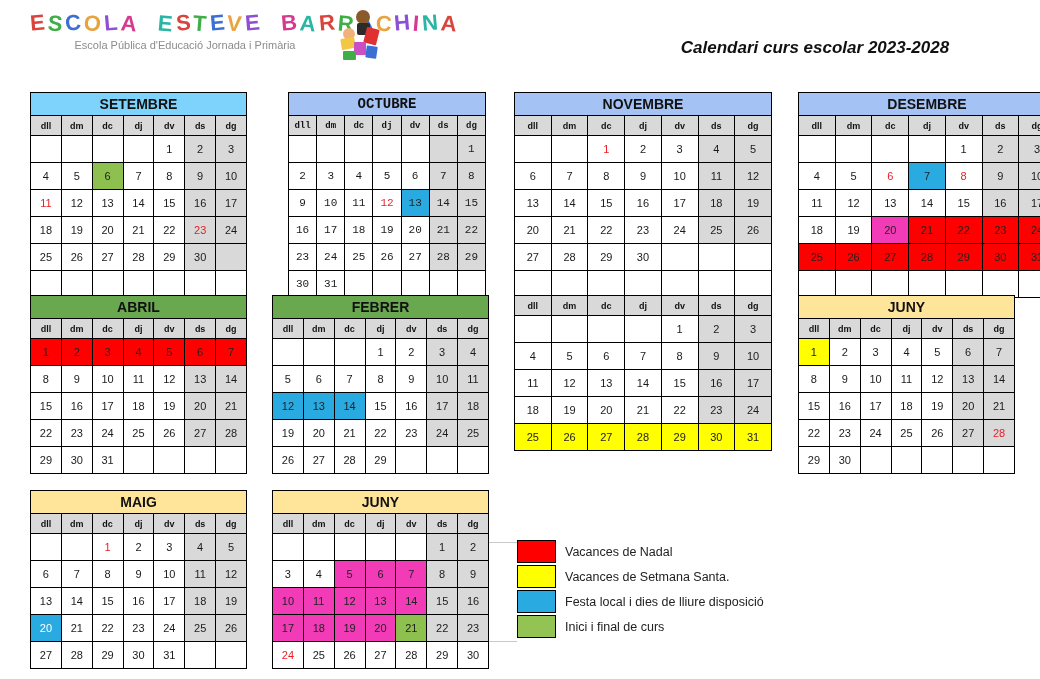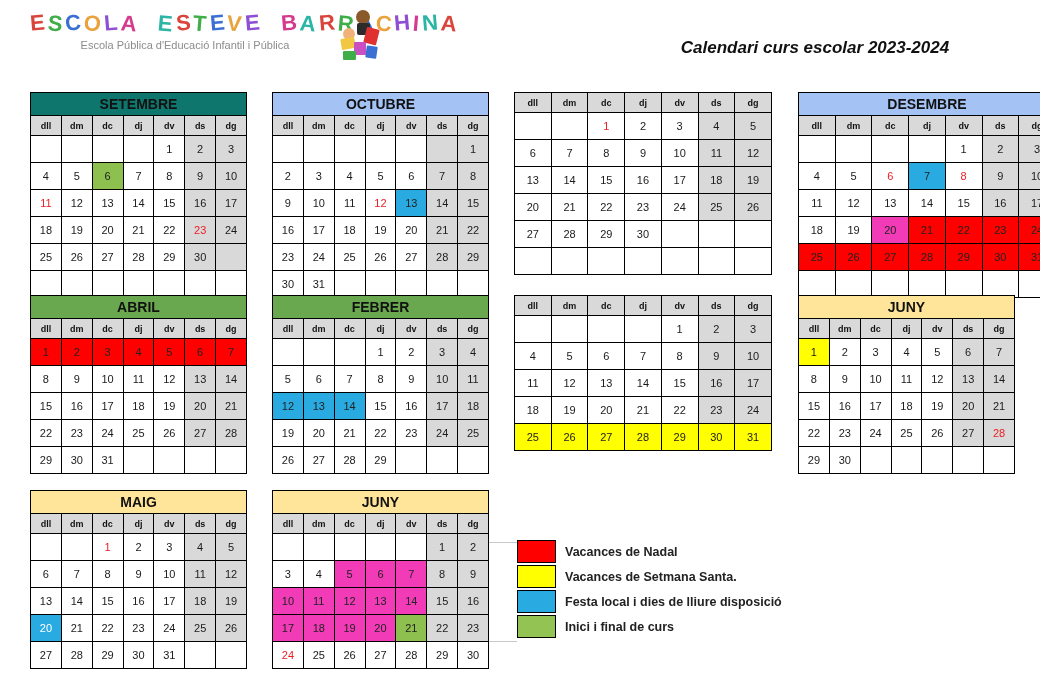"Escola Pública d'Educació Infantil i" div.logo-sub { text: Infantil i Pública -> Jornada i Primària }
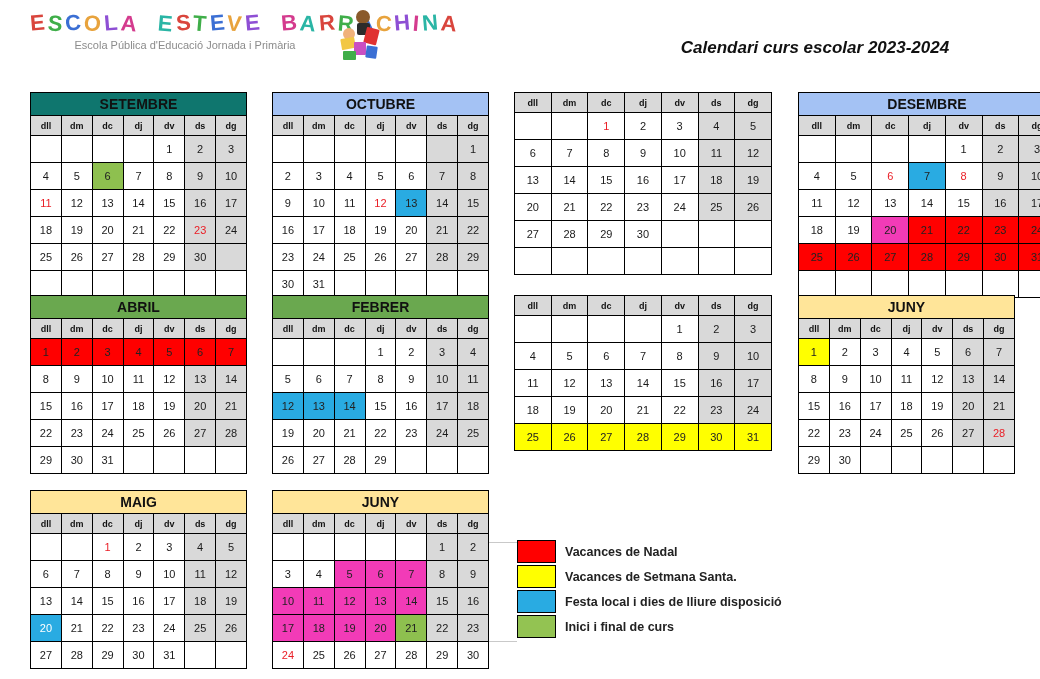"Calendari curs escolar 2023-2024" div.doc-title { text: 2023-2024 -> 2023-2028 }
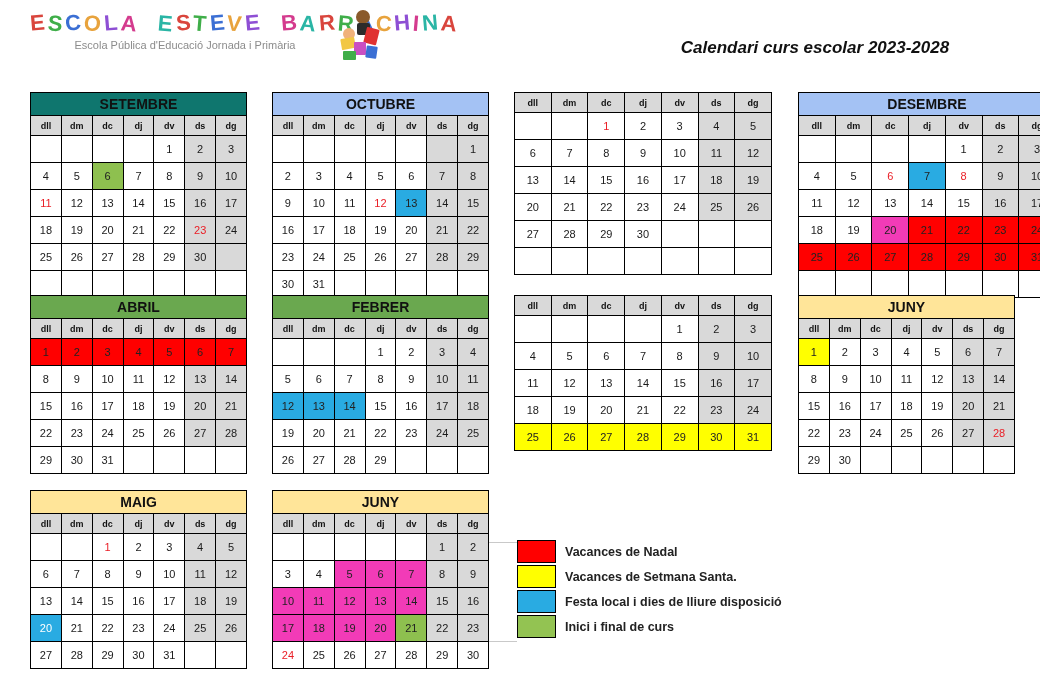"SETEMBRE" td.mtitle { background: #0f766e -> #7dd3fc }
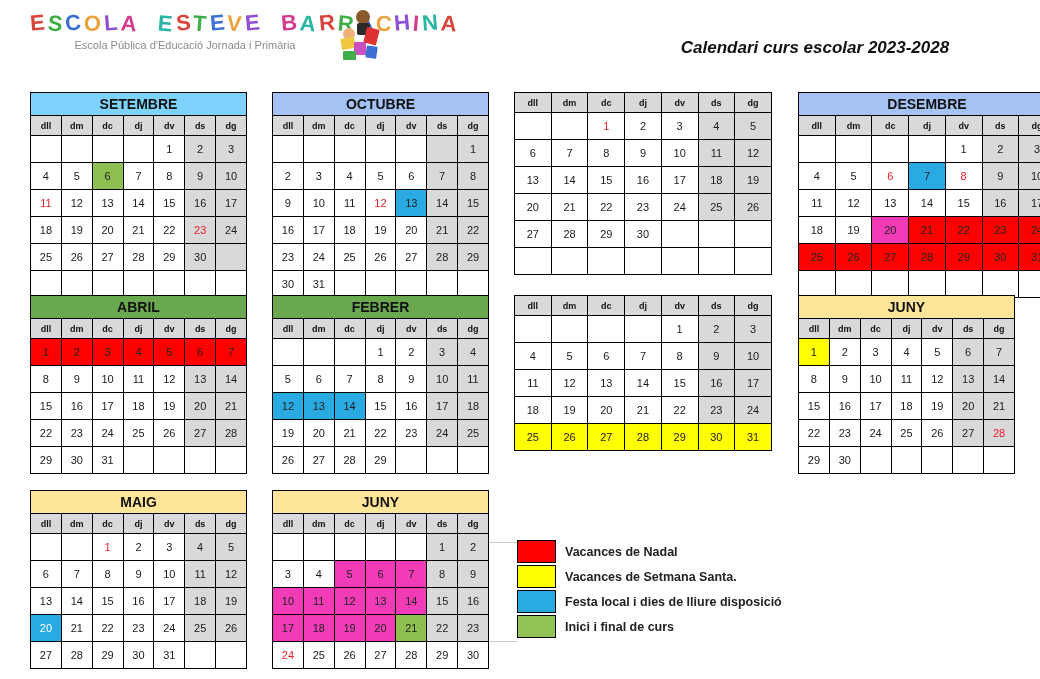"OCTUBRE" table.cal { font-family: none -> Liberation Mono, monospace; left: 272px -> 288px; width: 217px -> 198px }
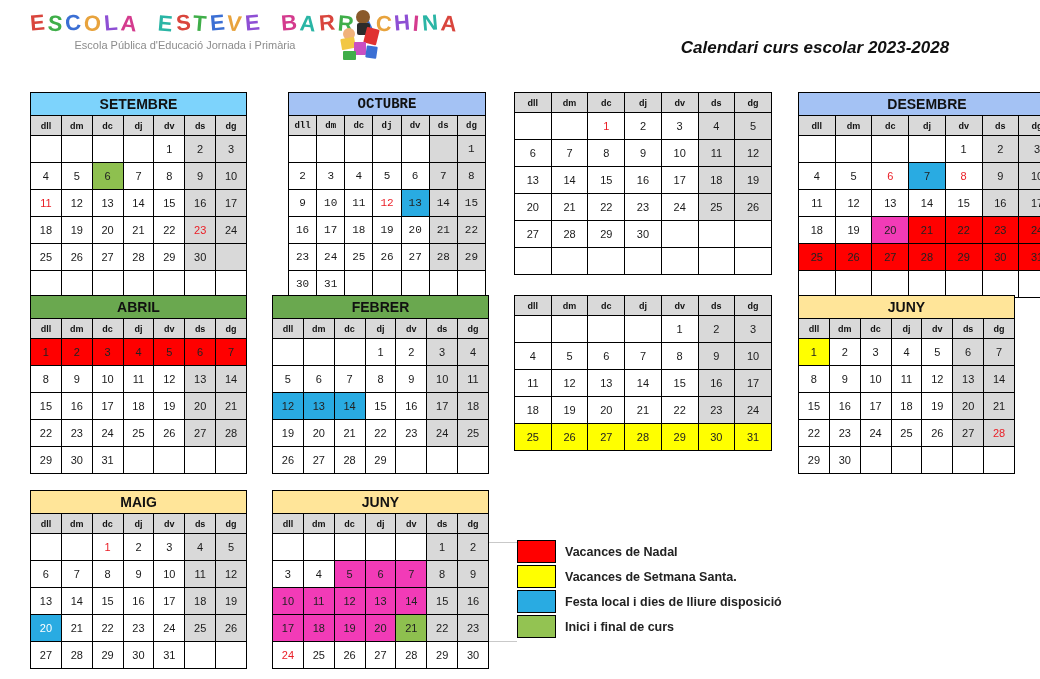"NOVEMBRE" tr { html: none -> <tr> <td>NOVEMBRE</td> </tr> }
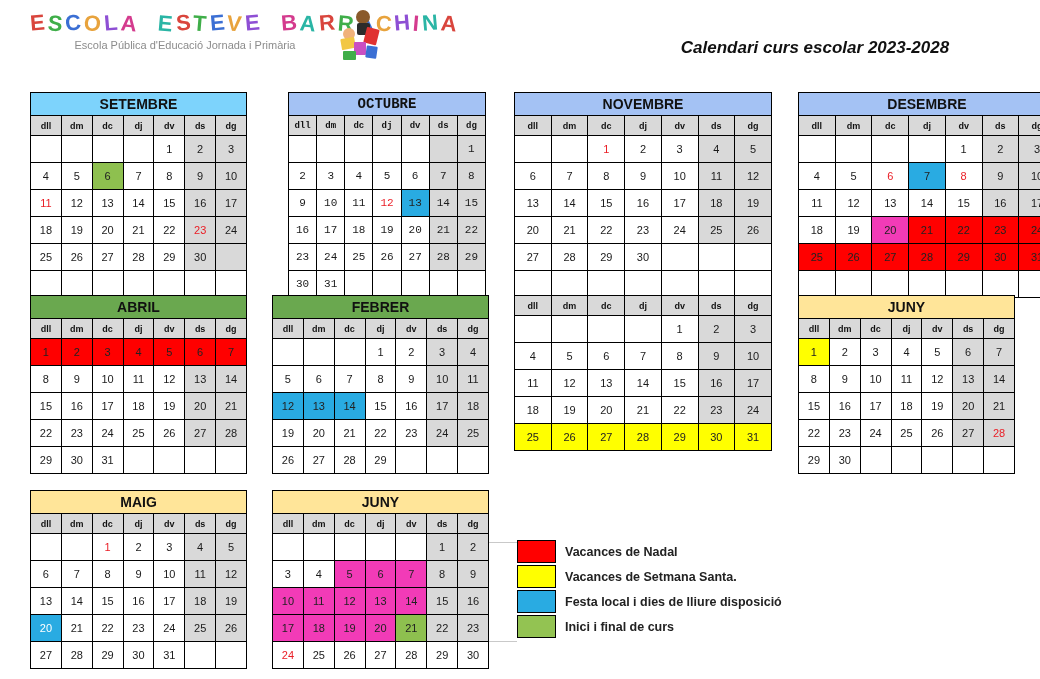"Vacances de Nadal" .llabel { font-weight: bold -> none }
